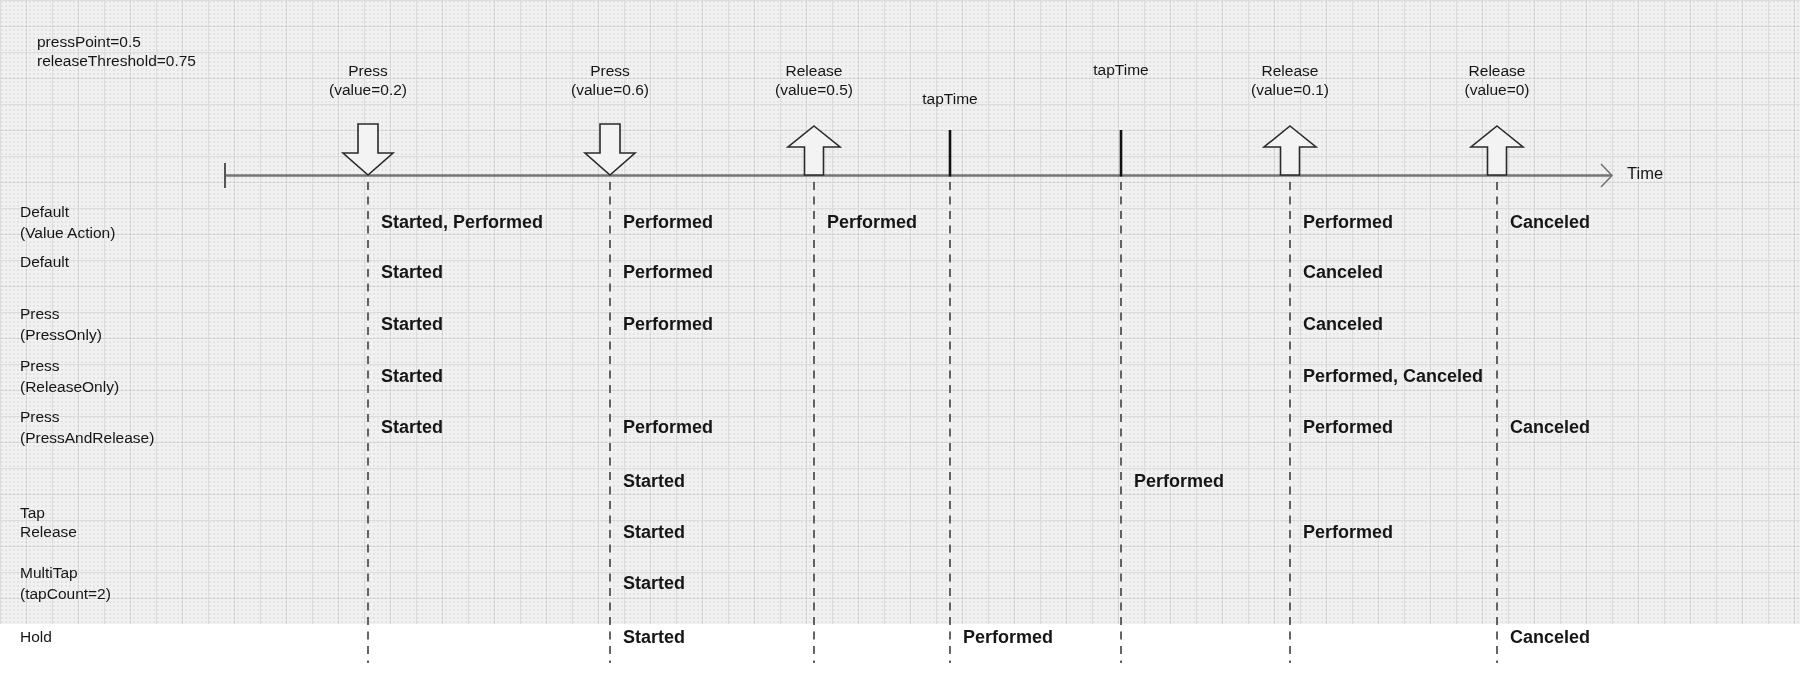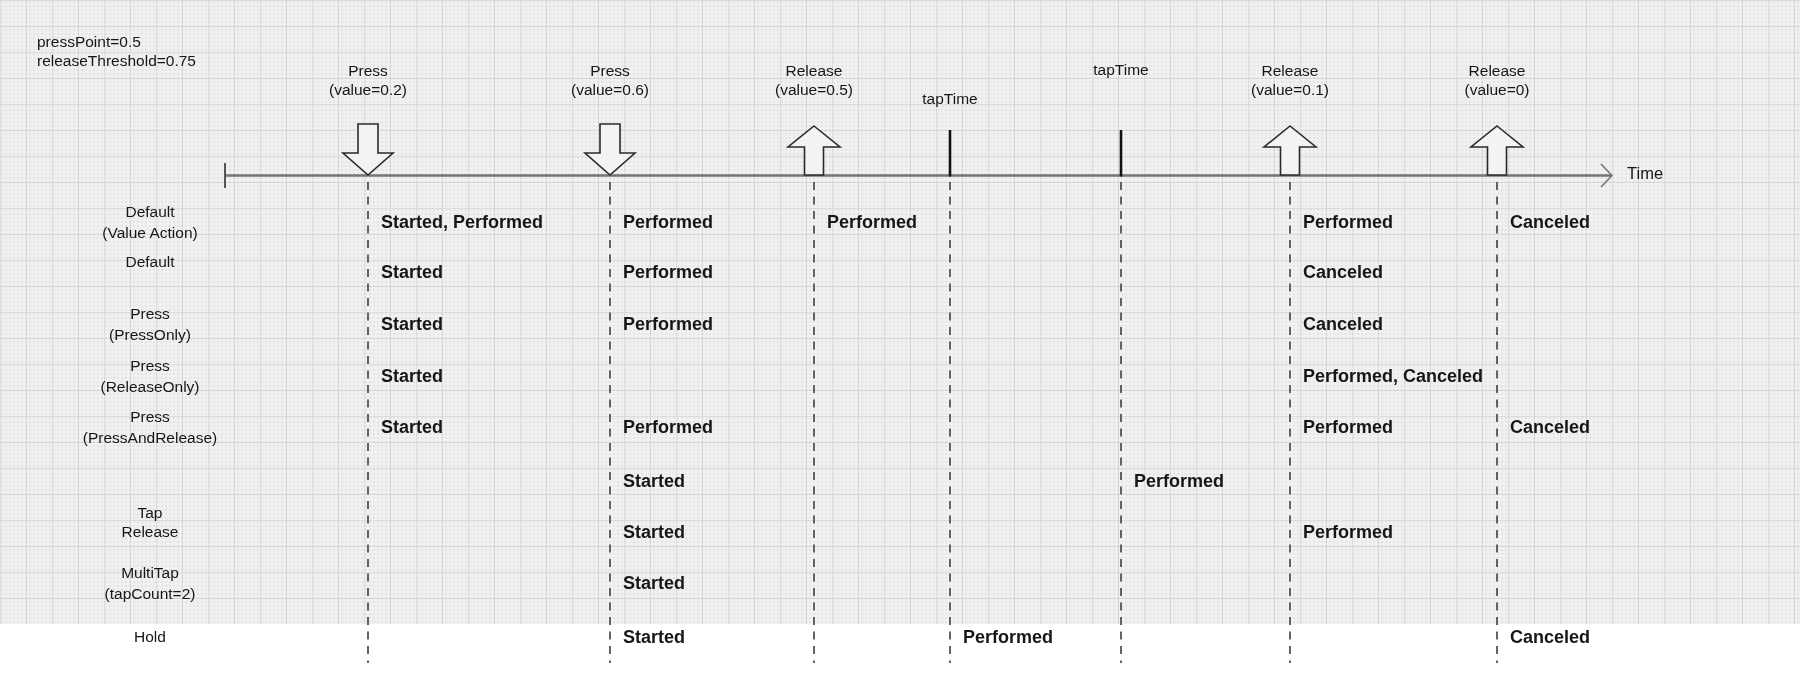"Default" .row-label { text-align: center -> none }
